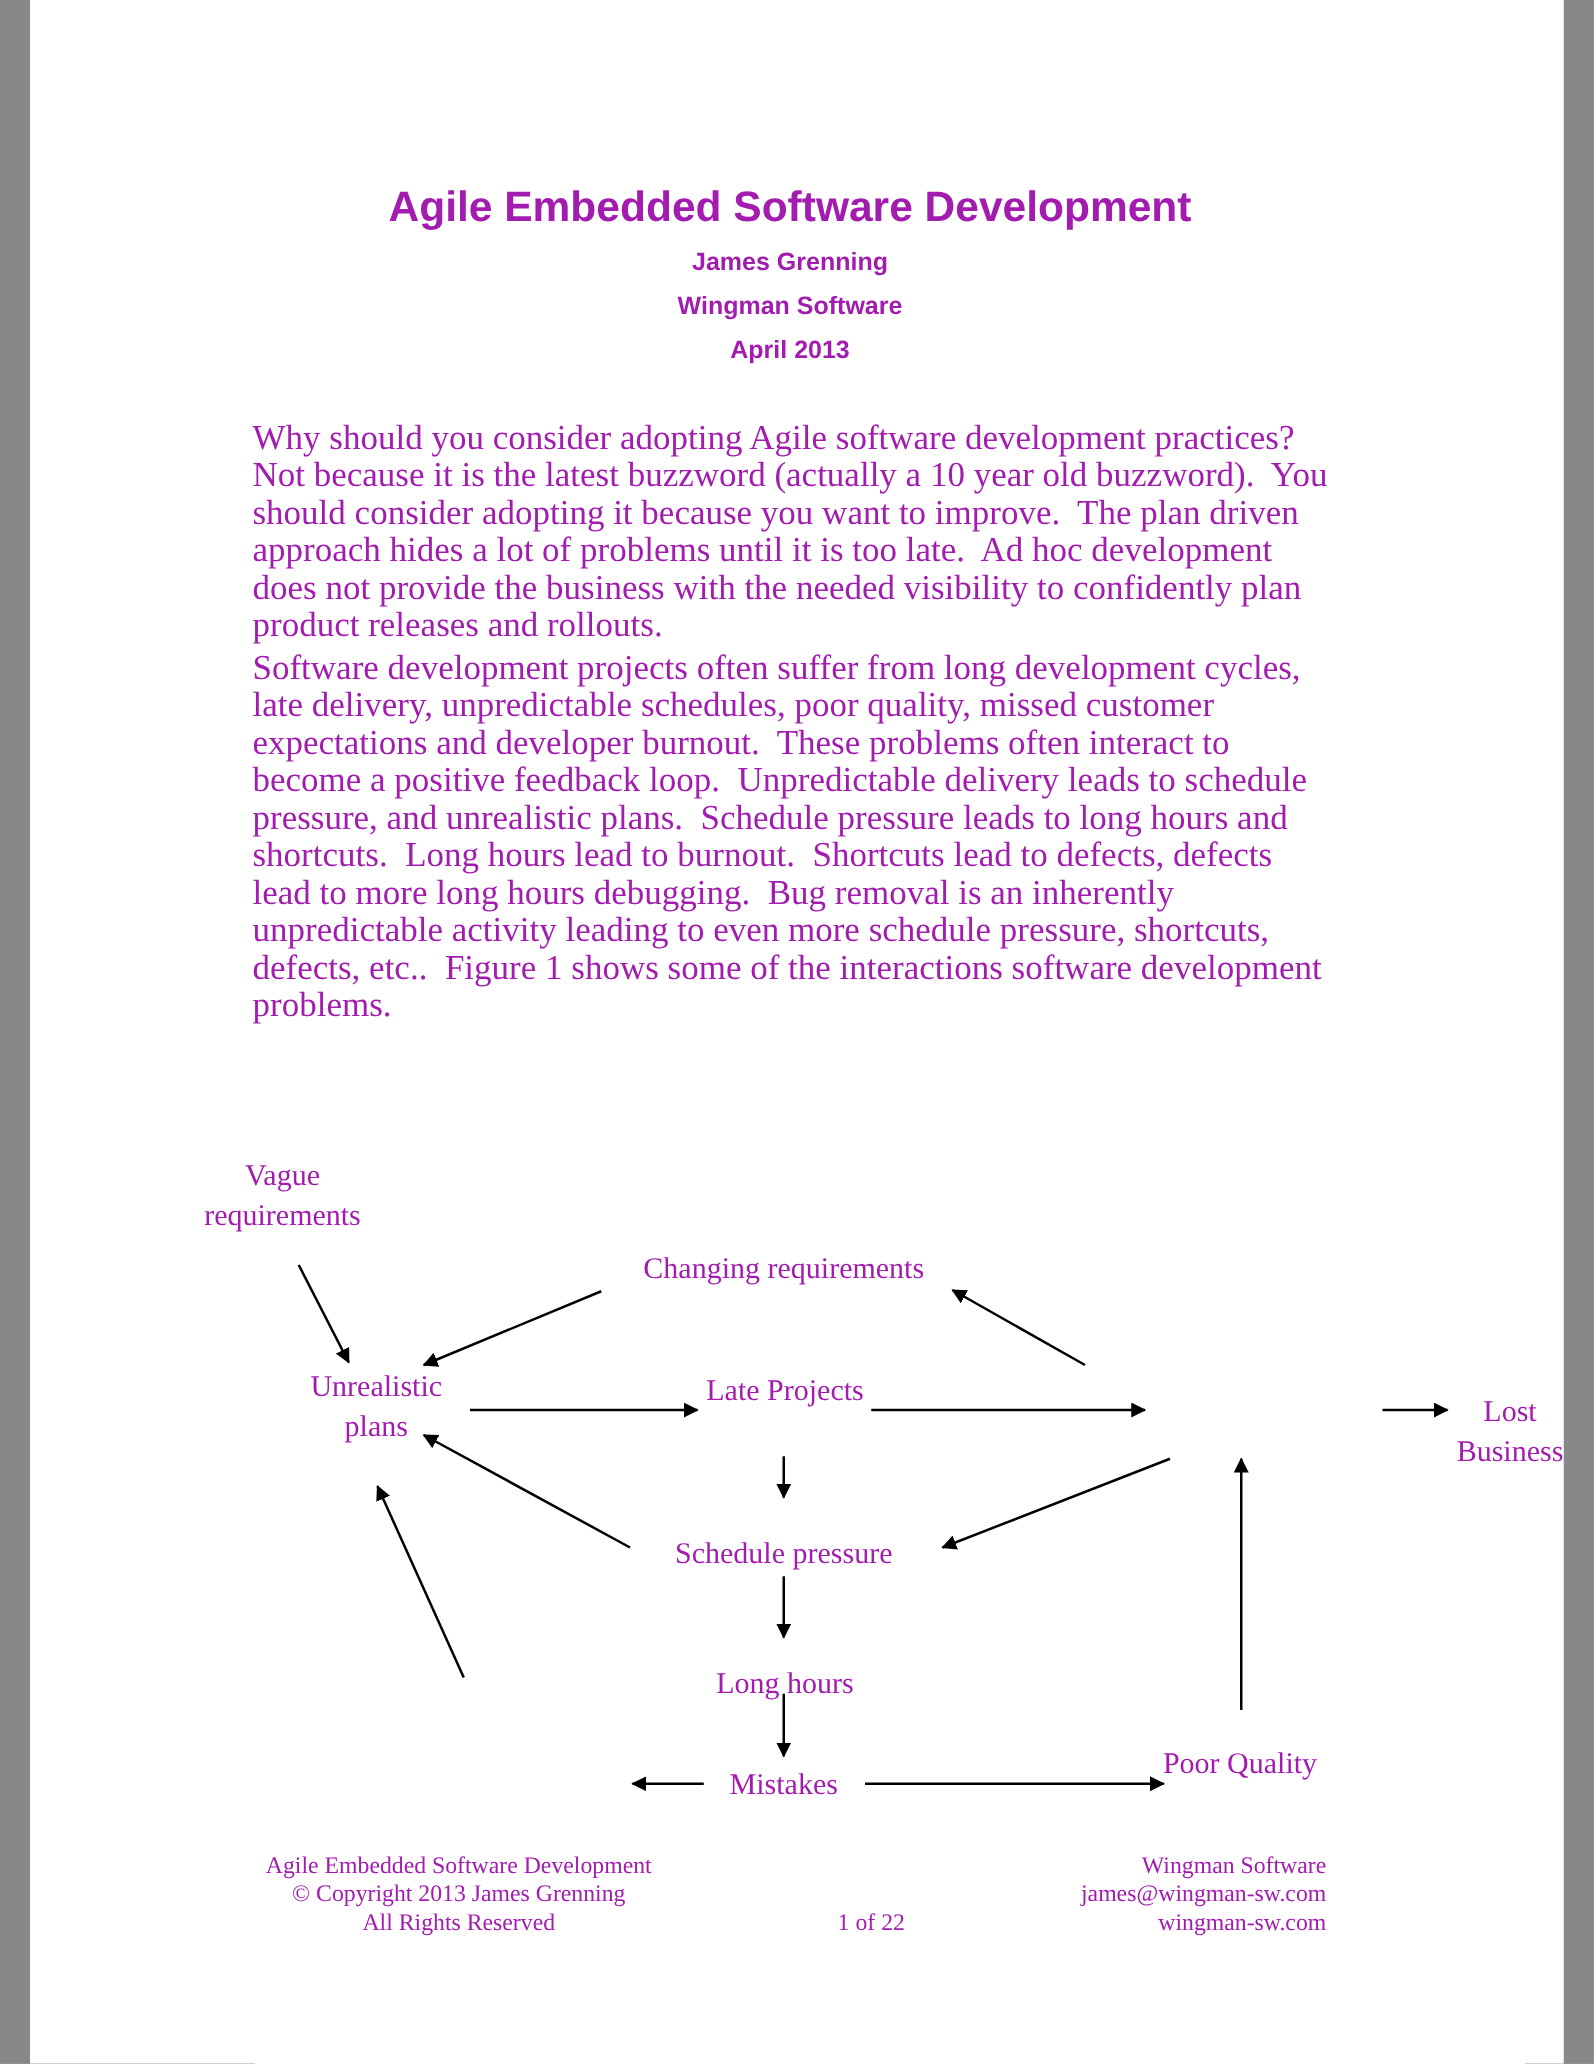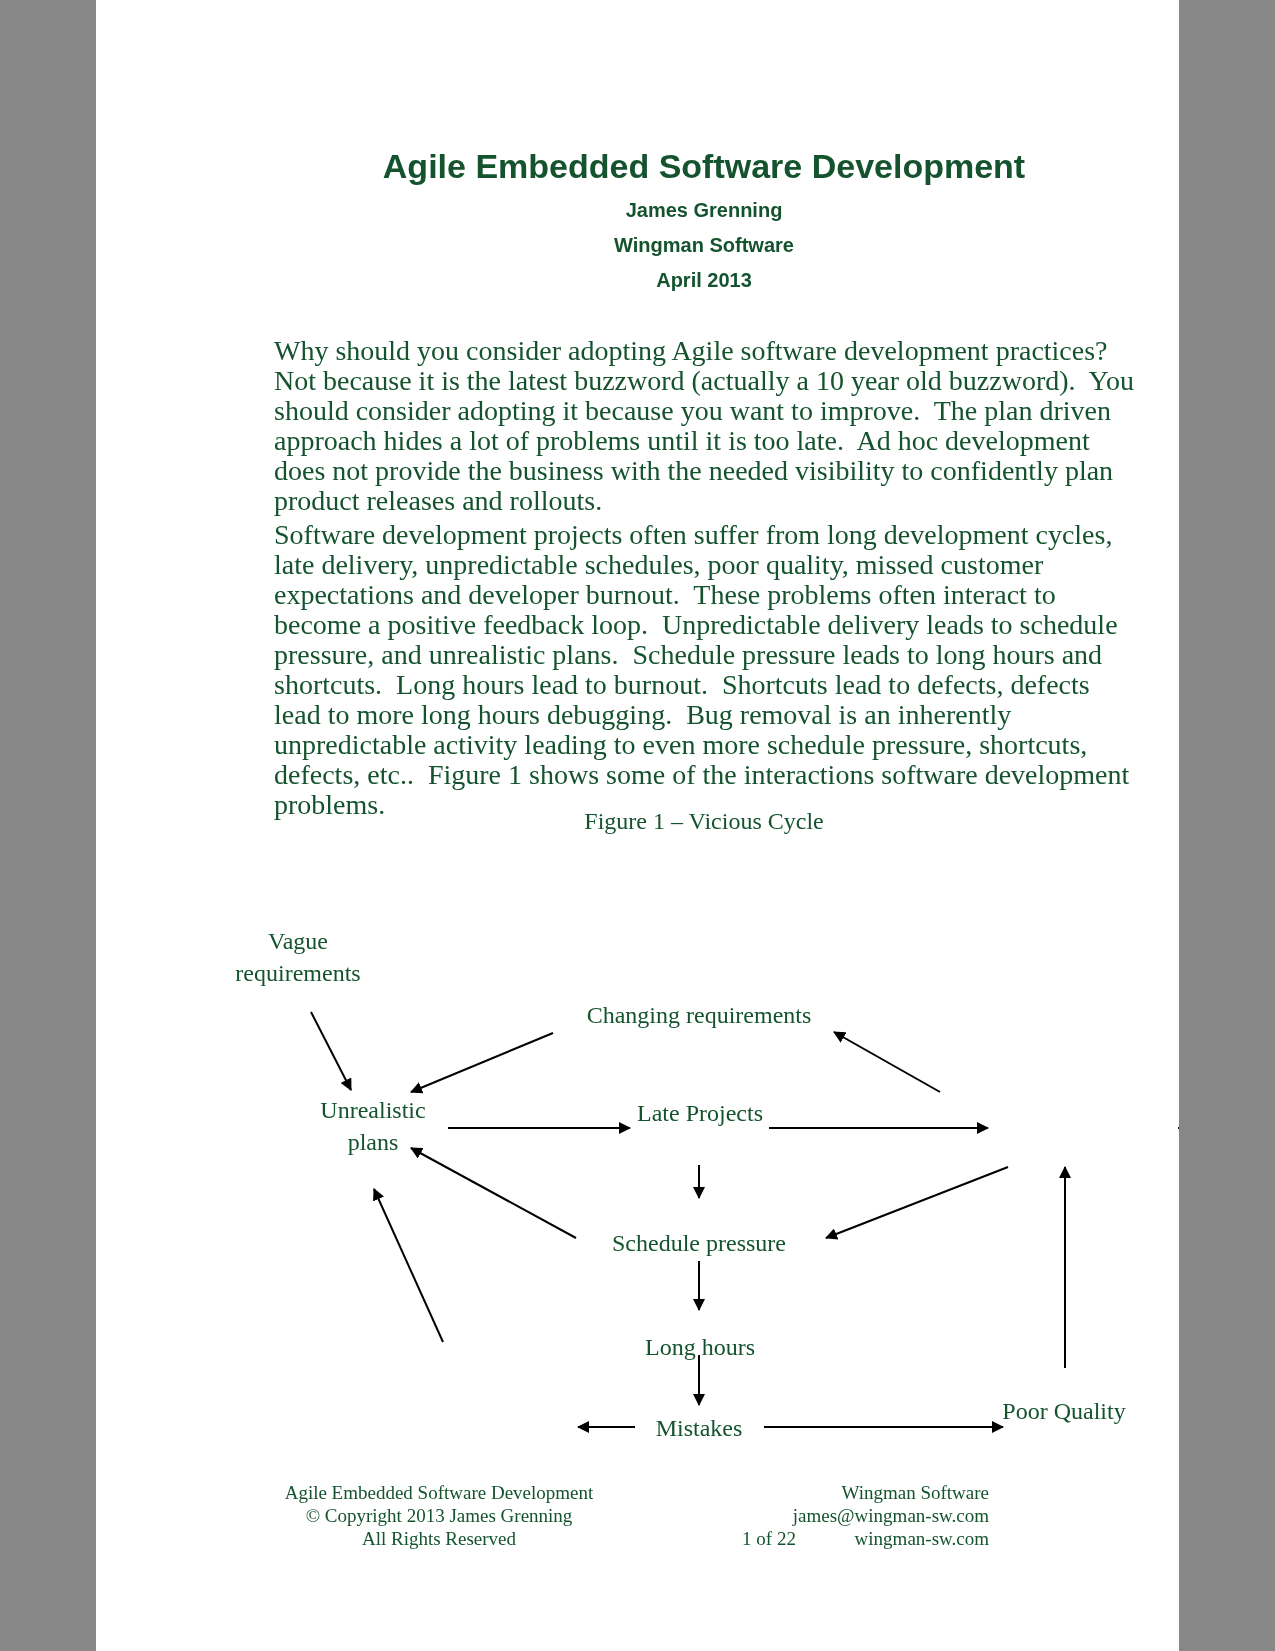"Agile Embedded Software Development" .page { color: #14532d -> #a21caf; width: 1083px -> 1227px }
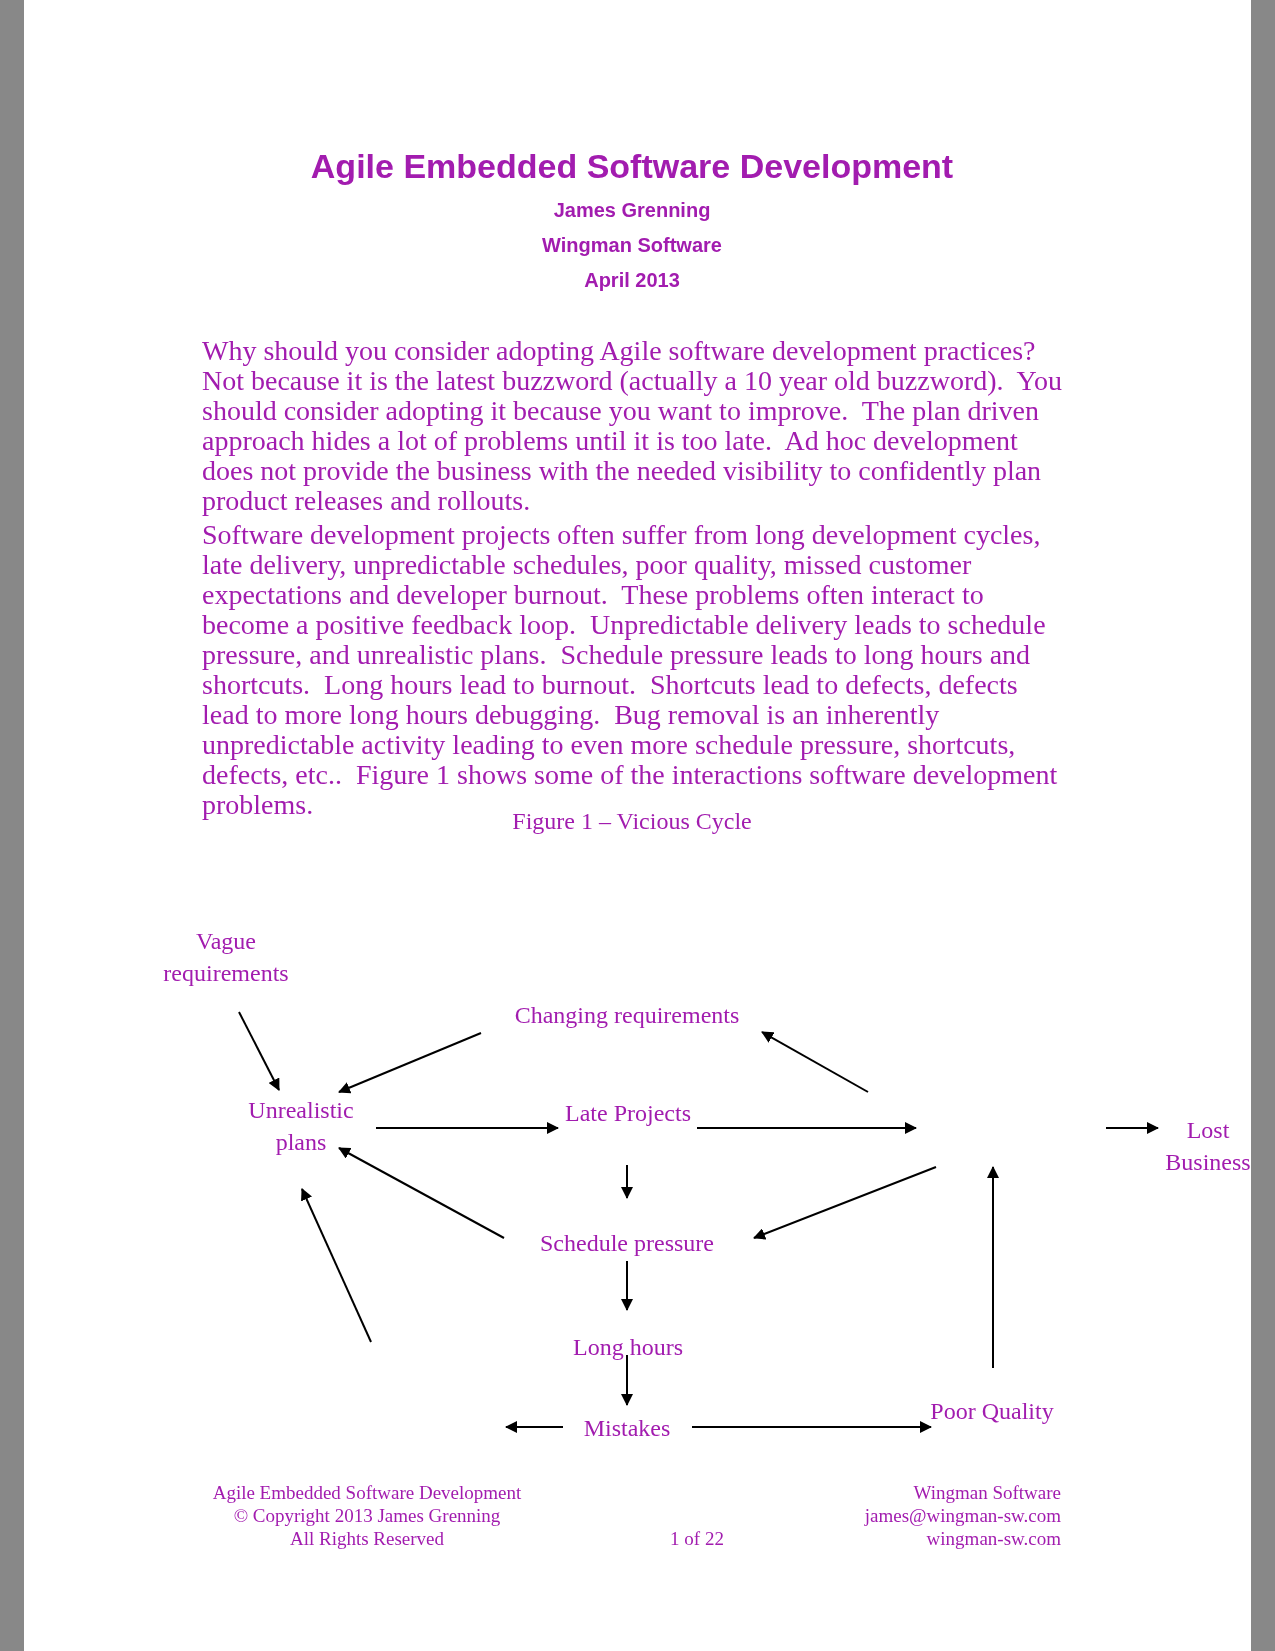"Figure 1 – Vicious Cycle" div.figure-caption { html: <div>Figure 1 – Vicious Cycle</div> -> none }
